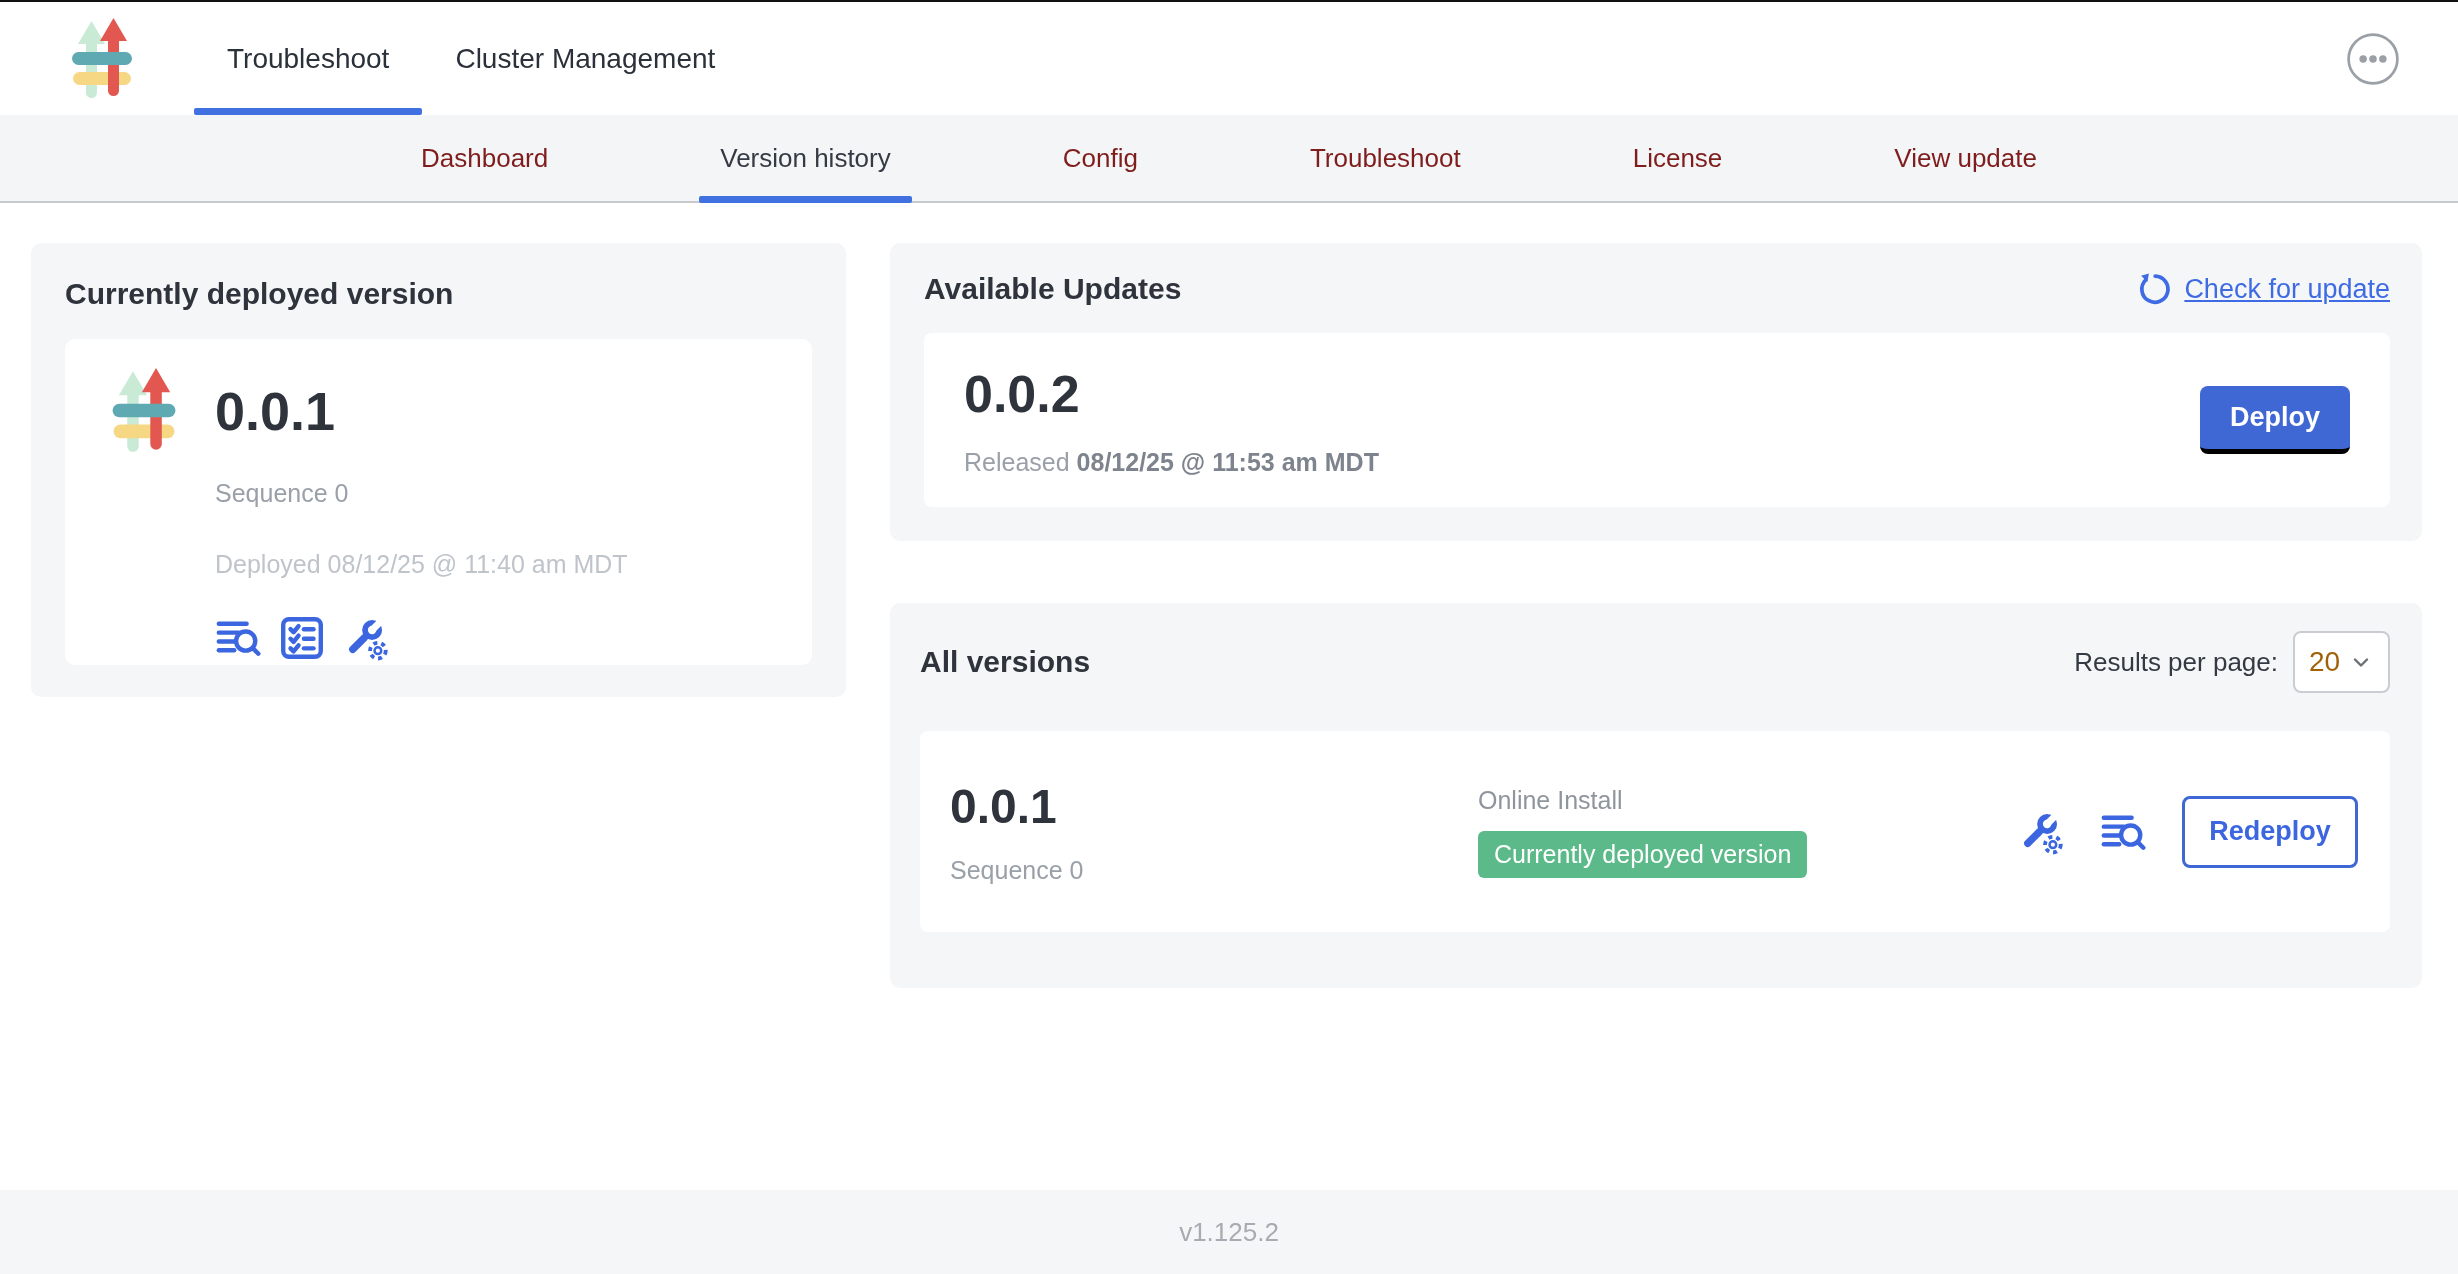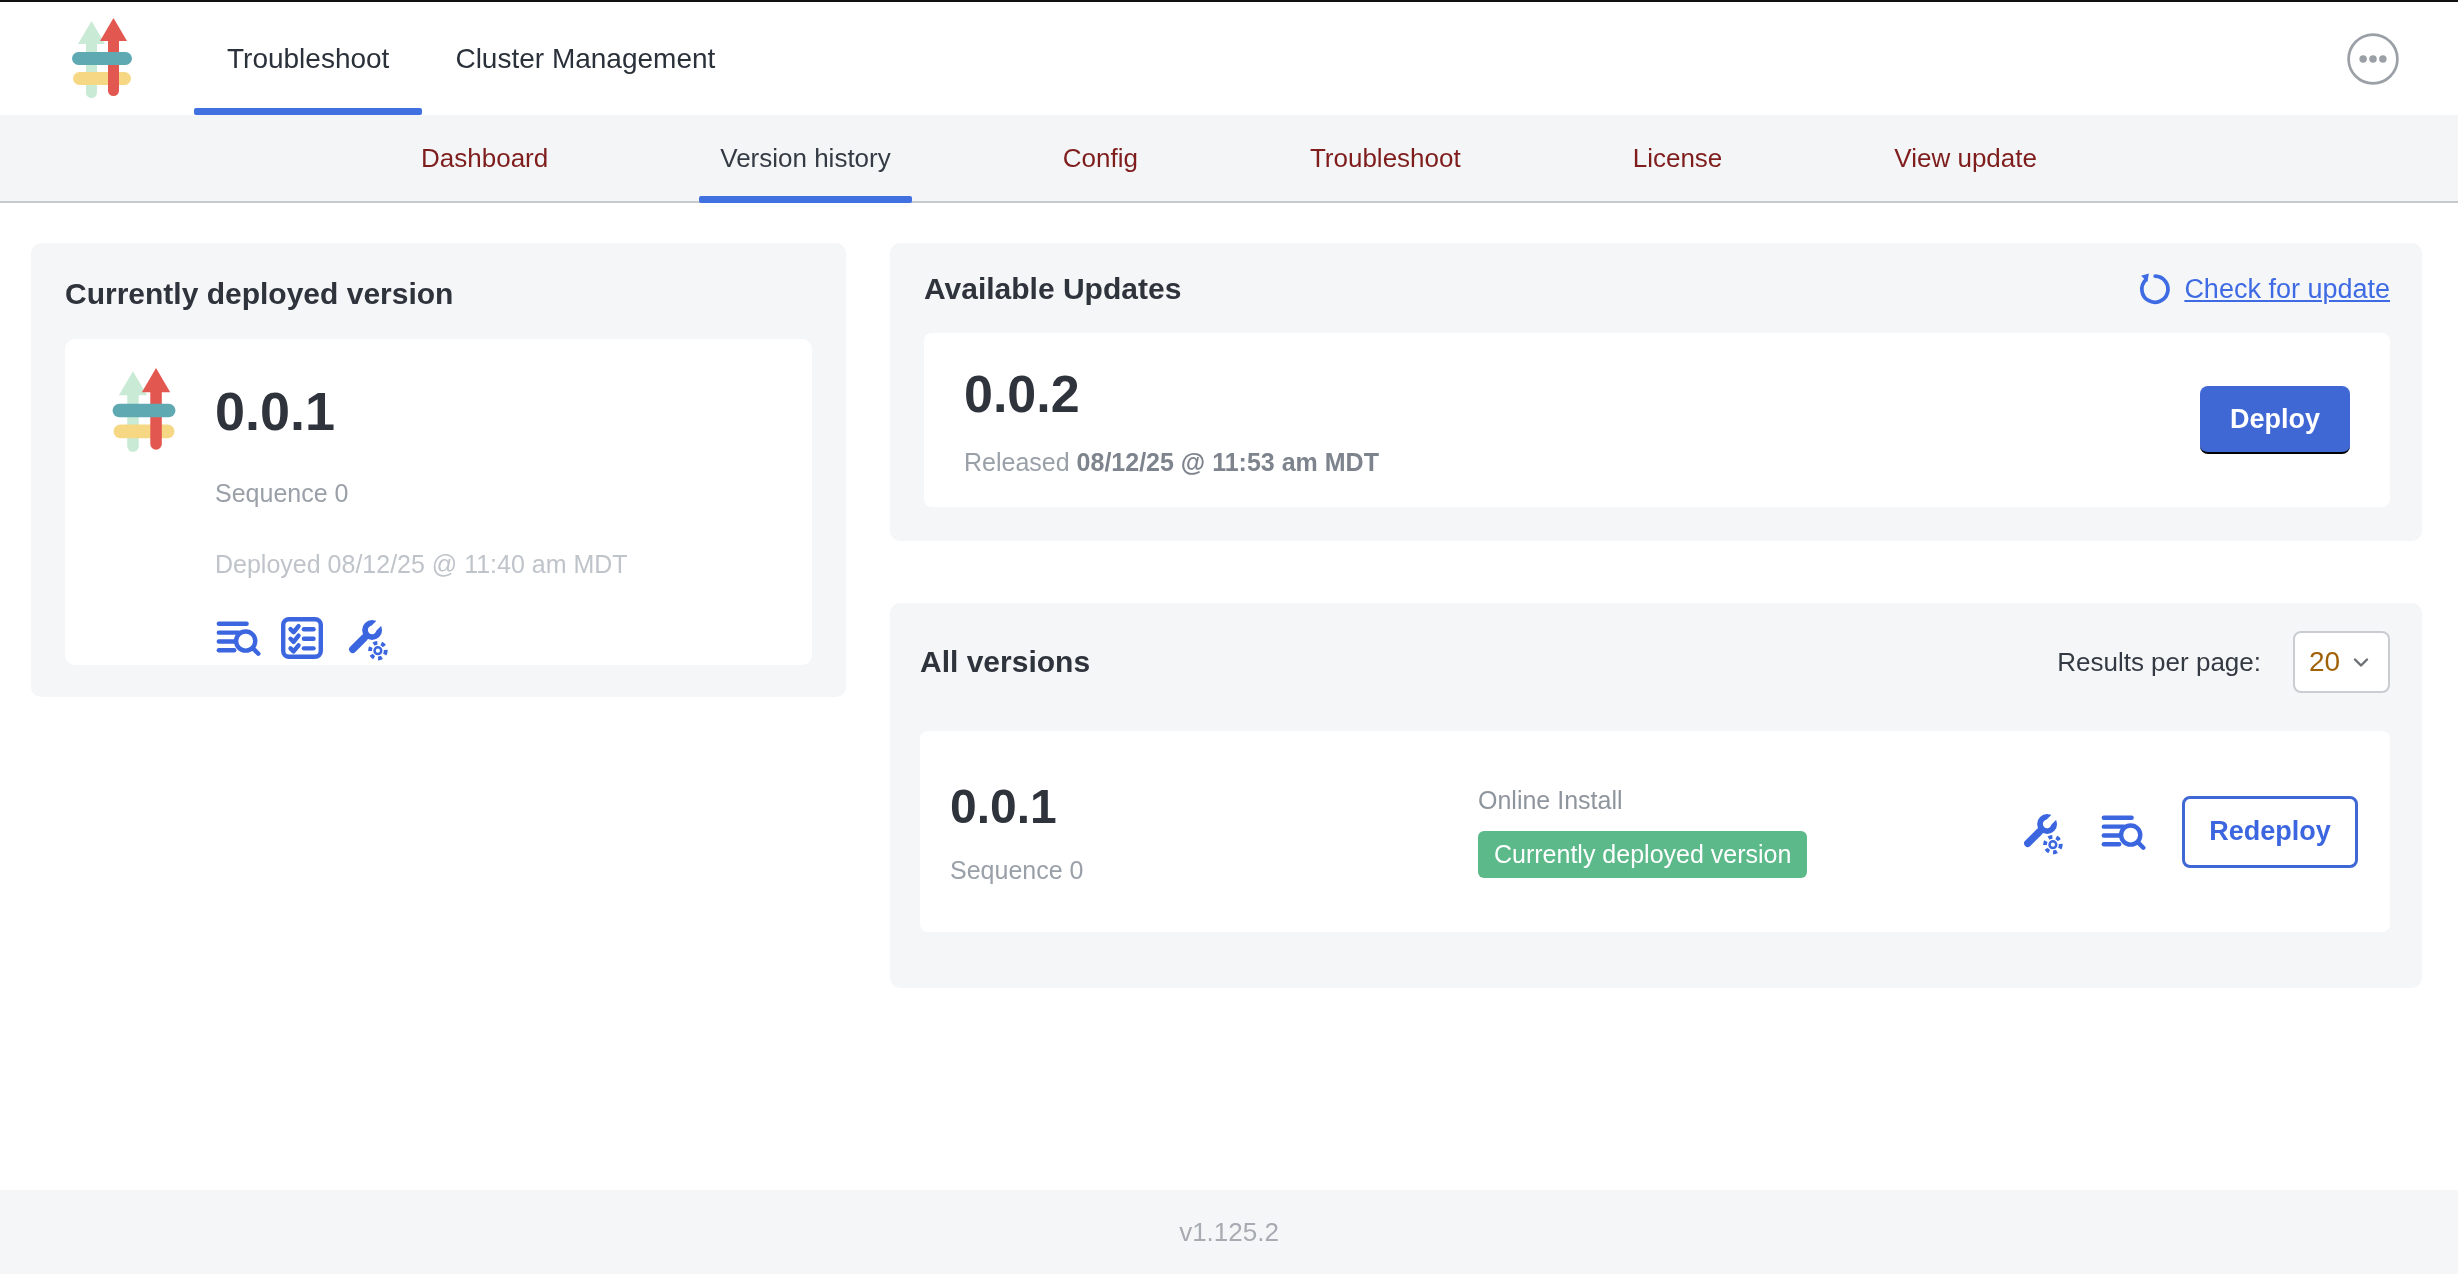"Deploy" .deploy-btn { border-bottom: 2px solid #000000 -> 5px solid #000000 }
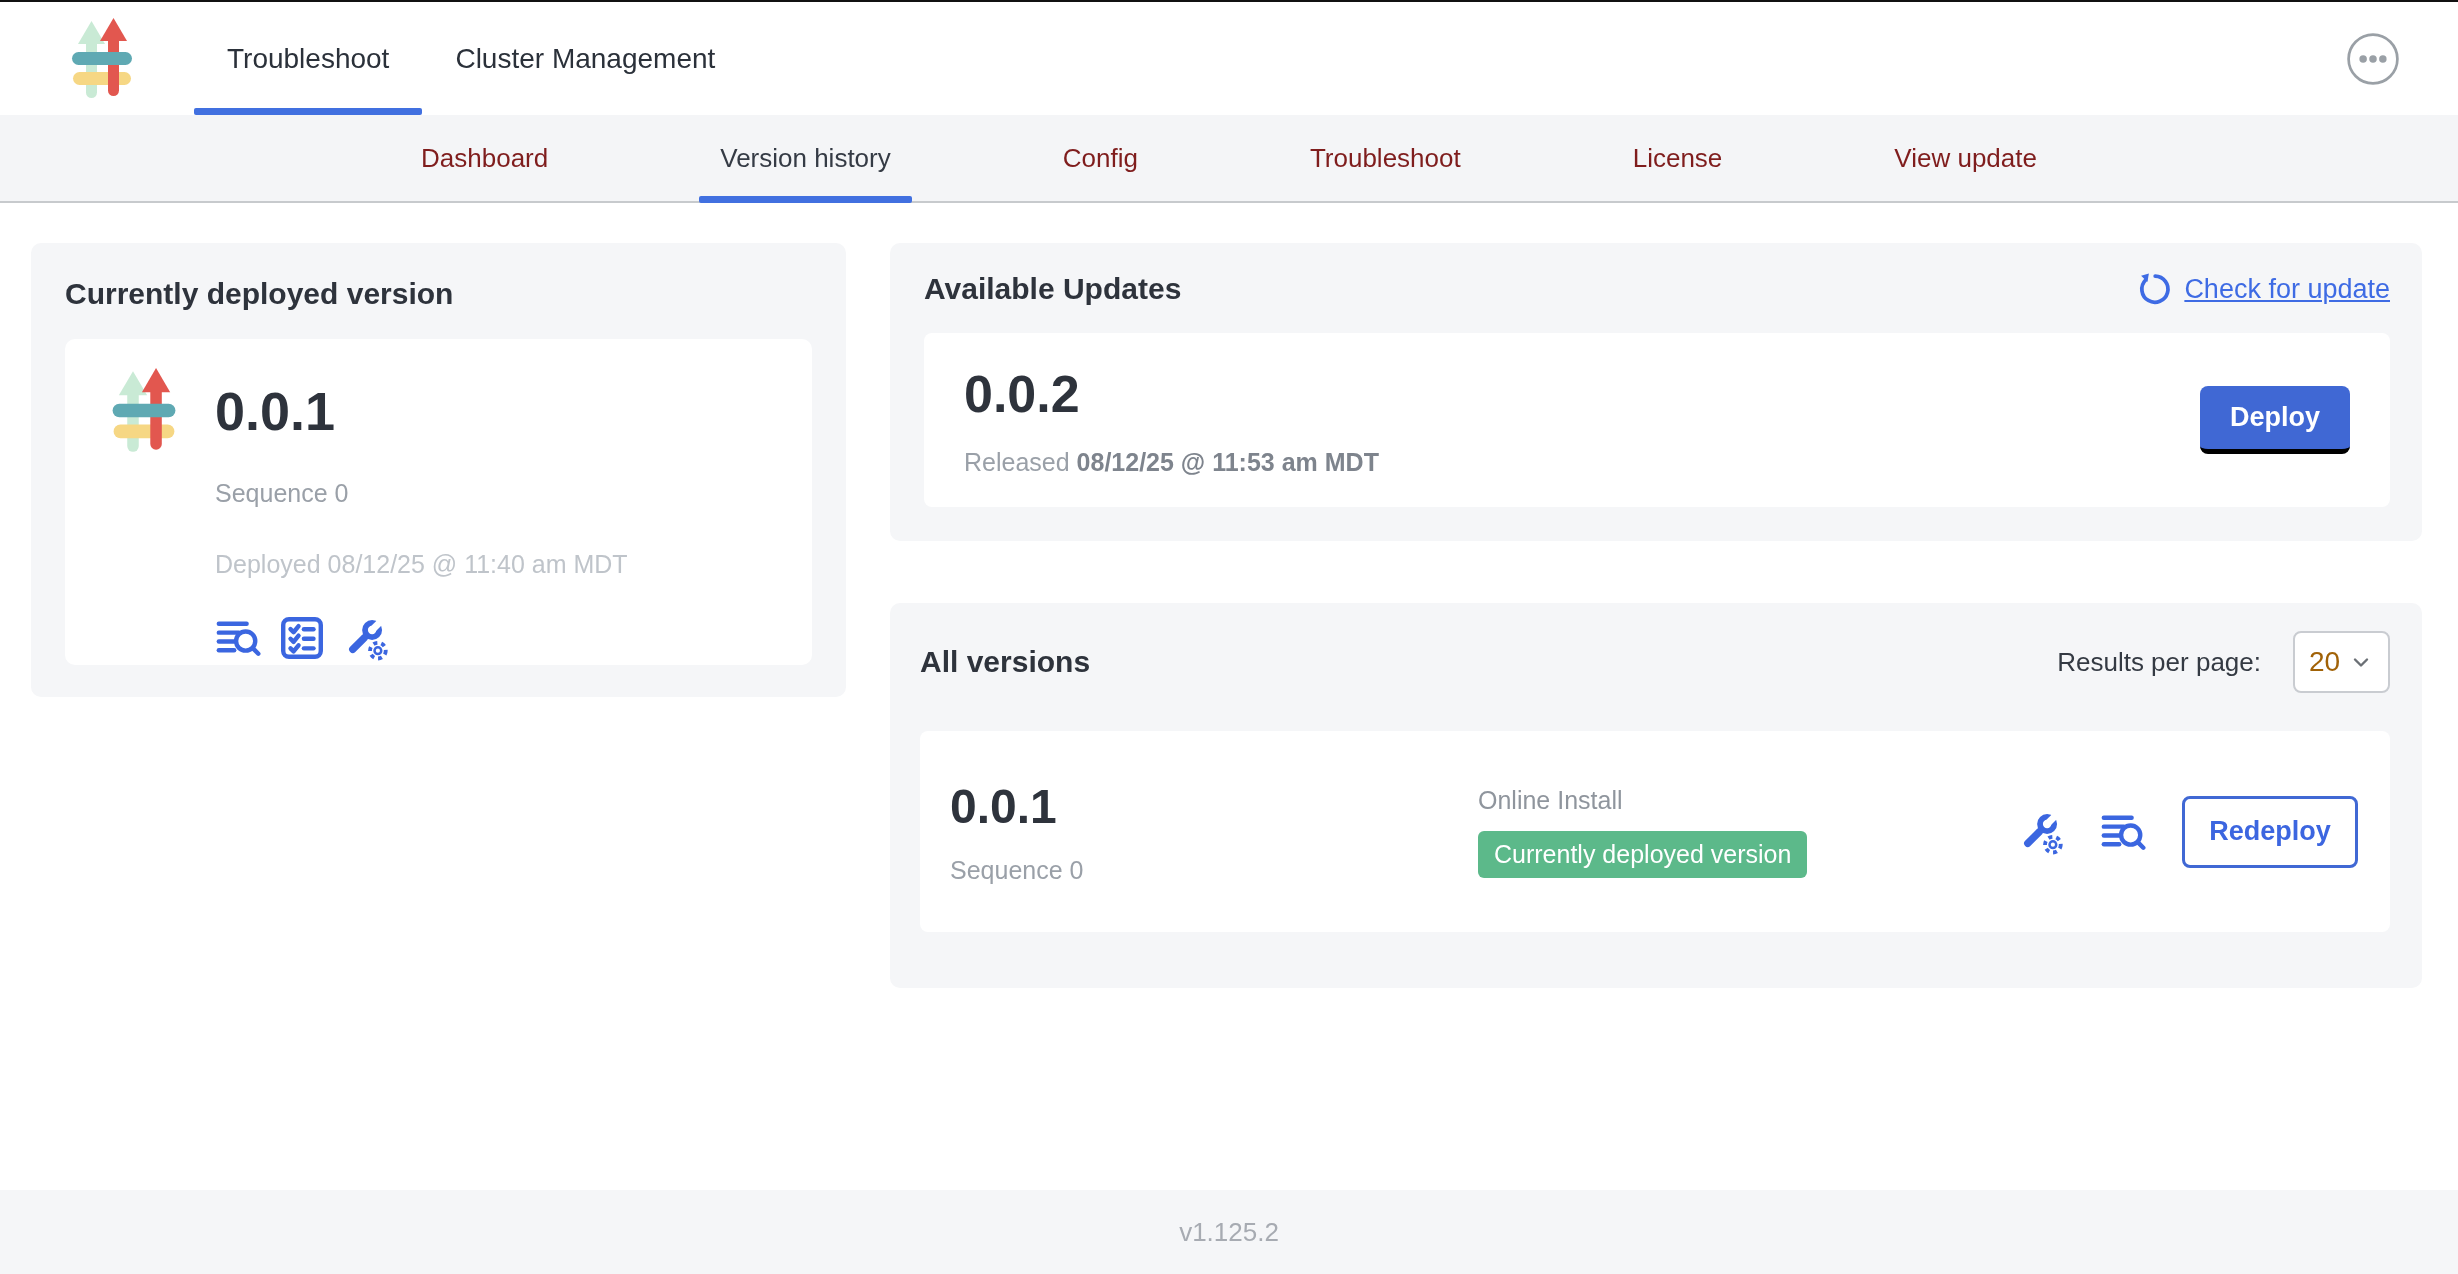"Results per page:" .rpp { gap: 32px -> 15px }
